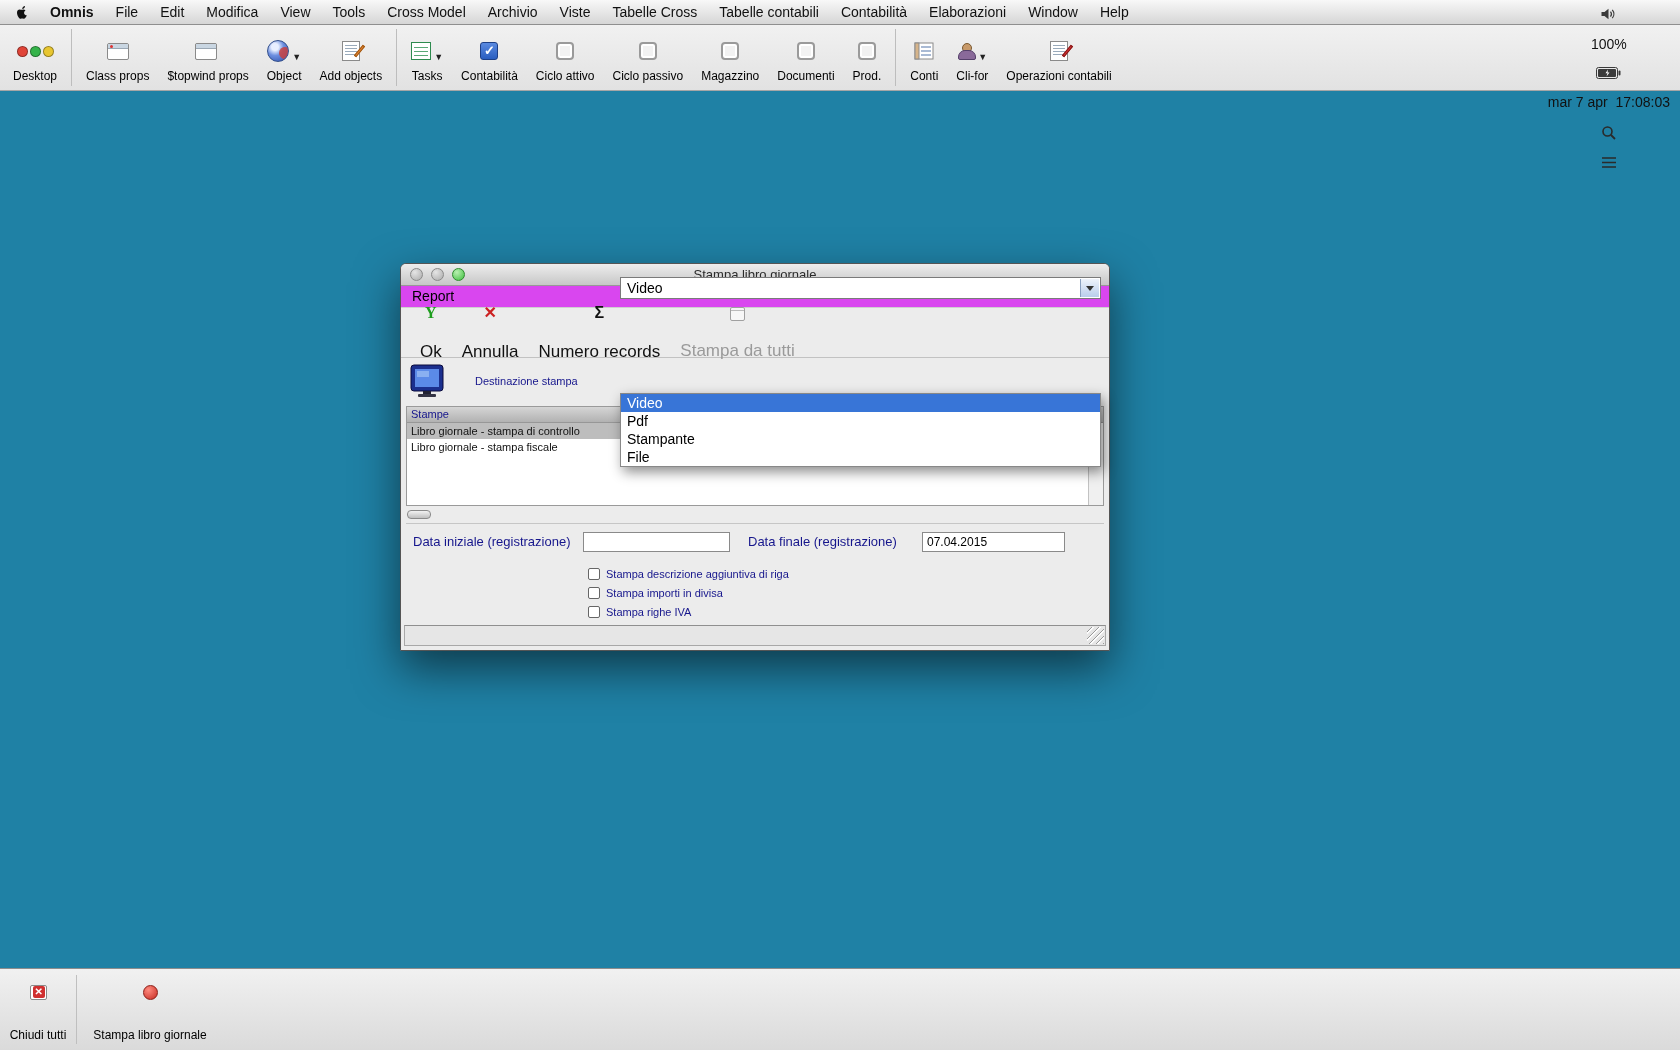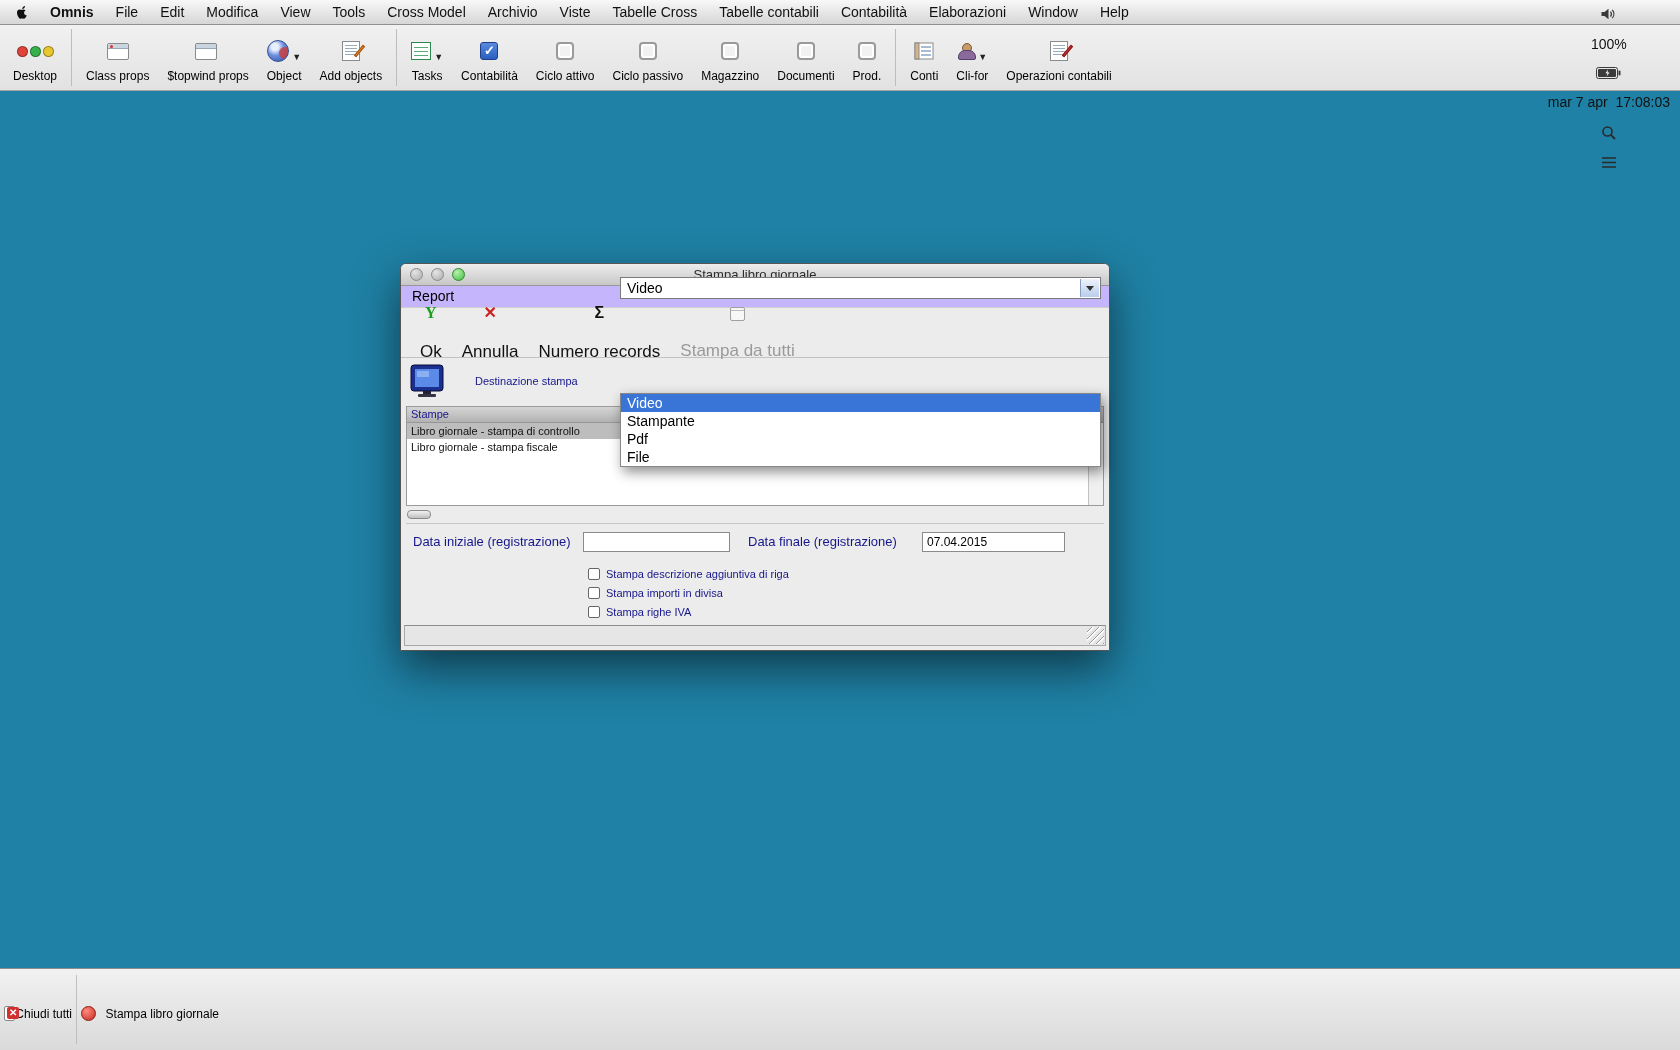"Report" .dlg-menubar { background: #c4b5fd -> #d946ef }
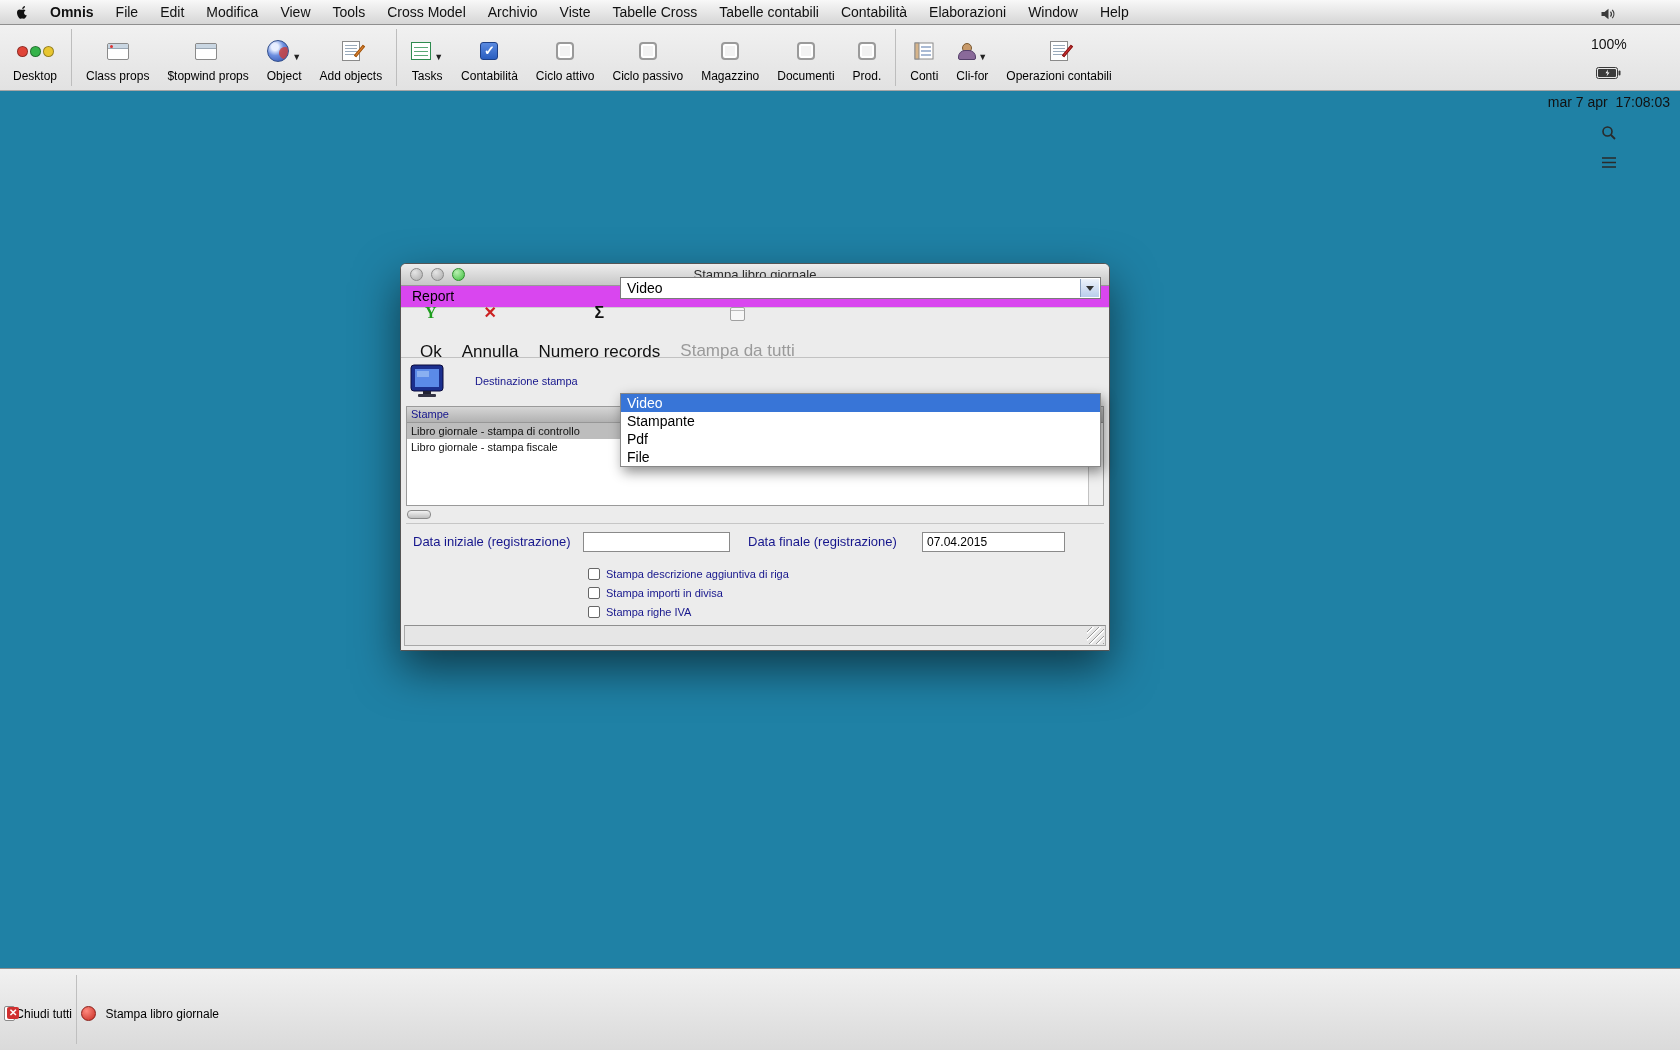"Stampante" div.dd-item { order: before "Pdf" -> after "Pdf" }
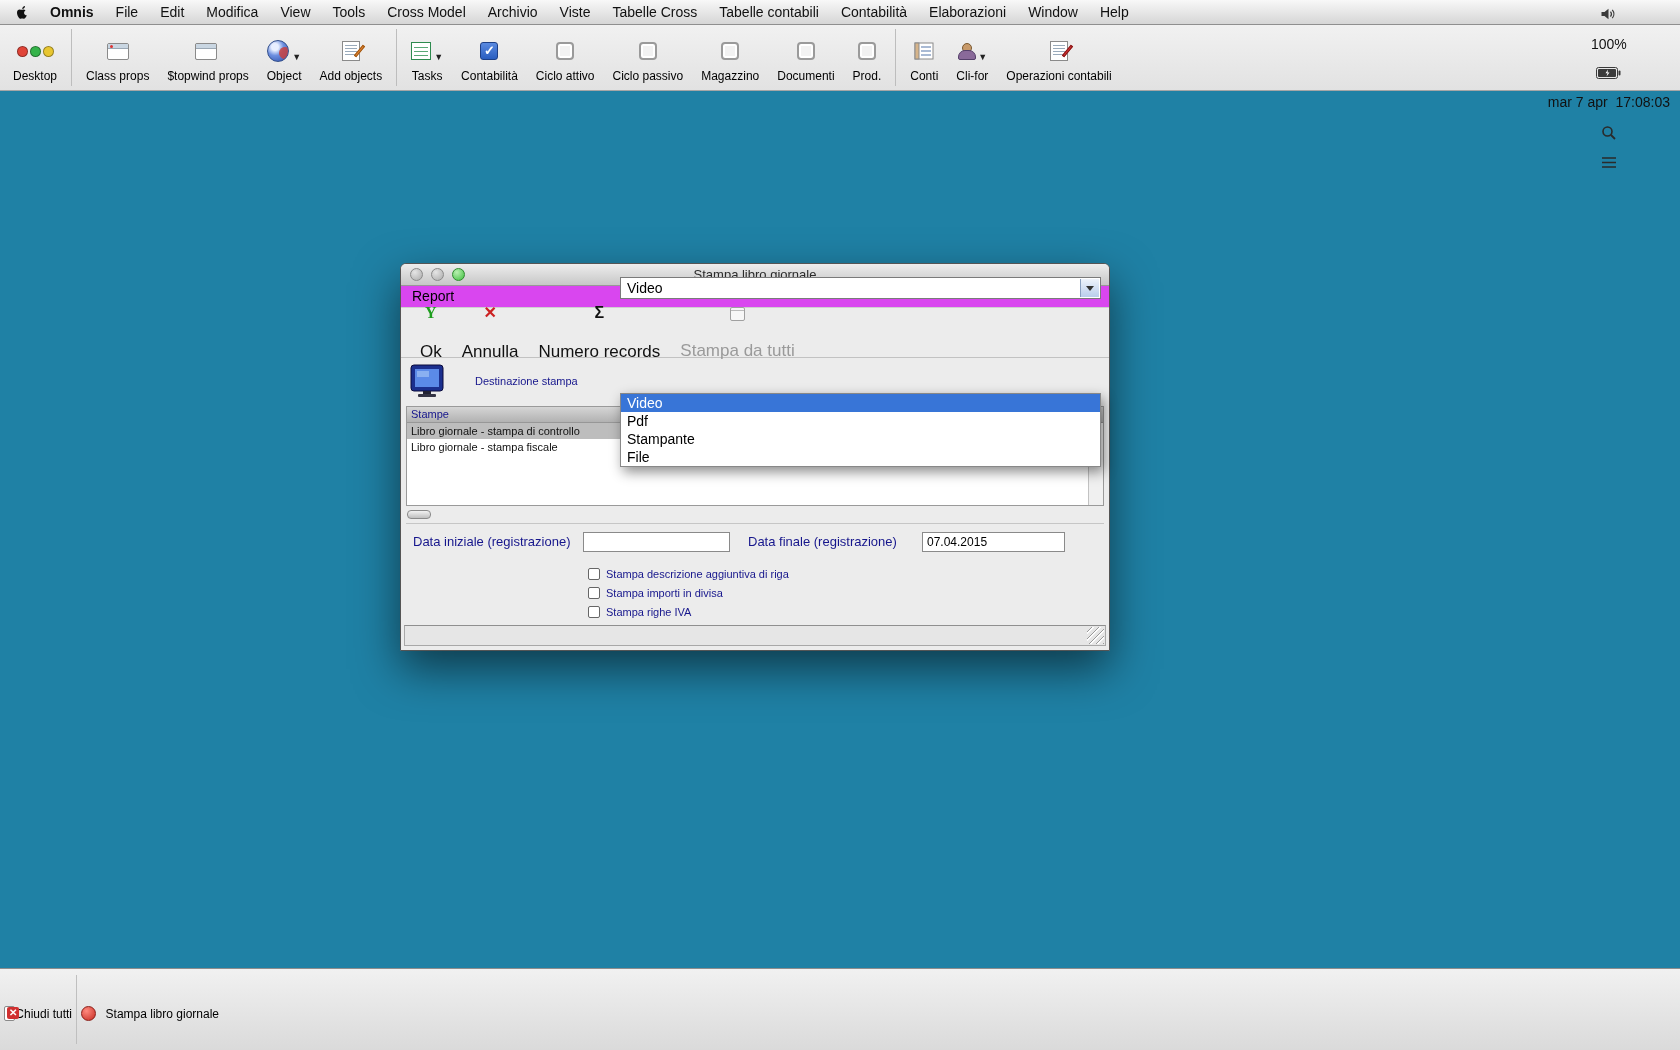"Chiudi tutti" .task { flex-direction: row -> column }
